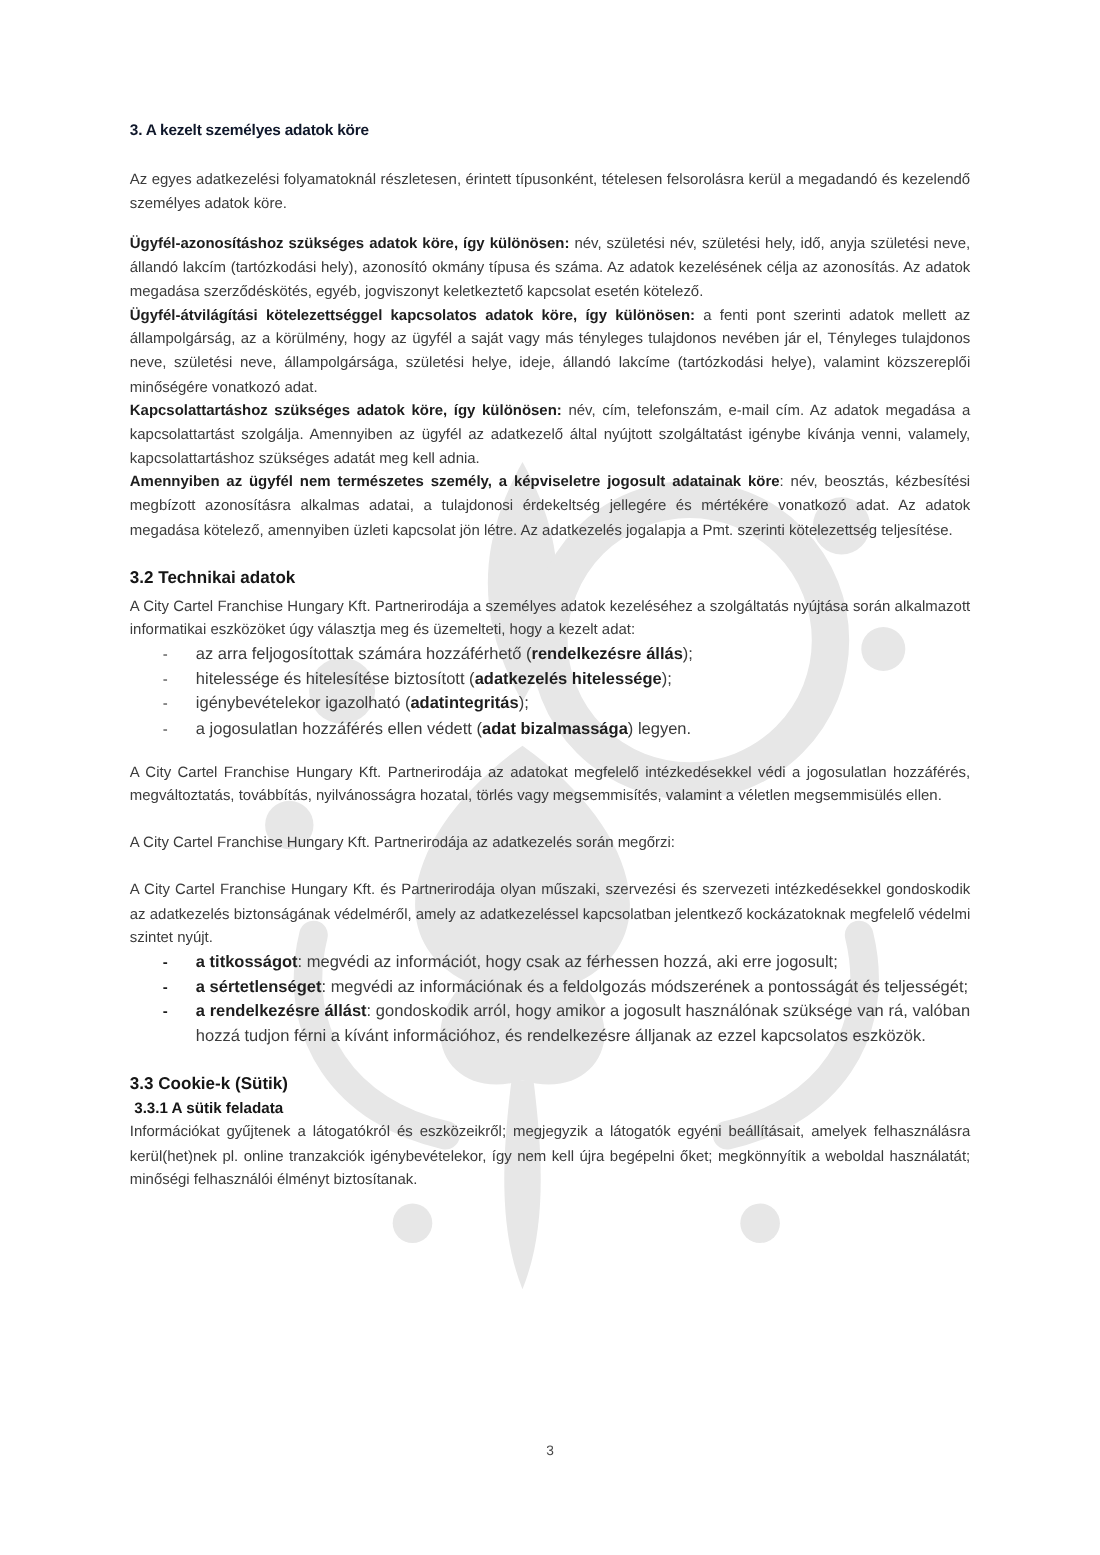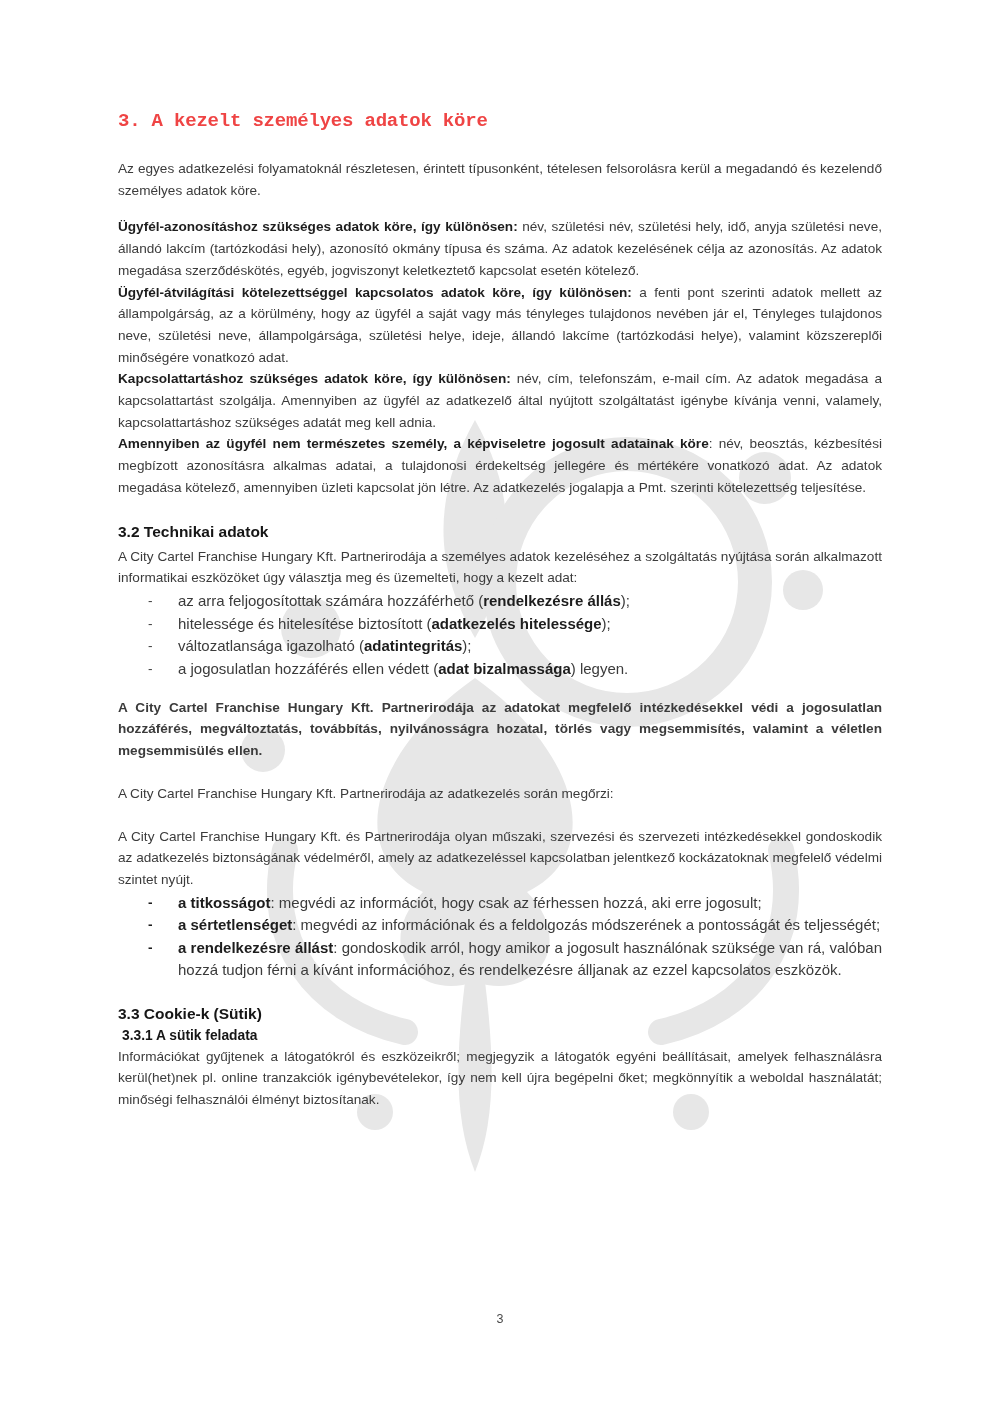"3. A kezelt személyes adatok" .h1 { color: #ef4444 -> #0f172a; font-family: Liberation Mono, monospace -> none; font-size: 19px -> 14px }
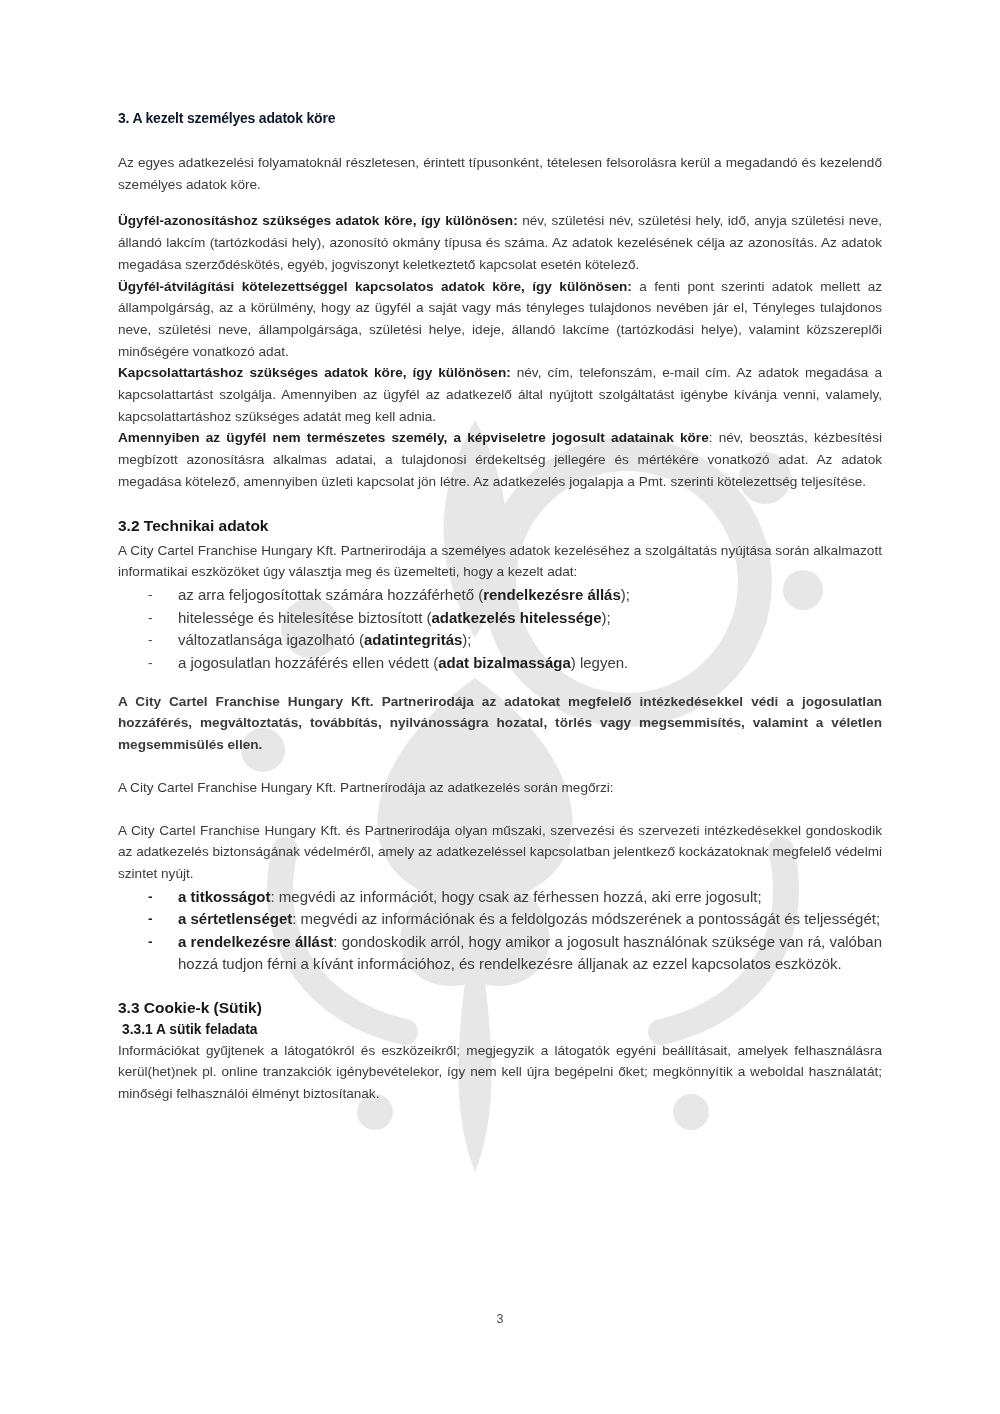"változatlansága igazolható (" span { text: változatlansága -> igénybevételekor }
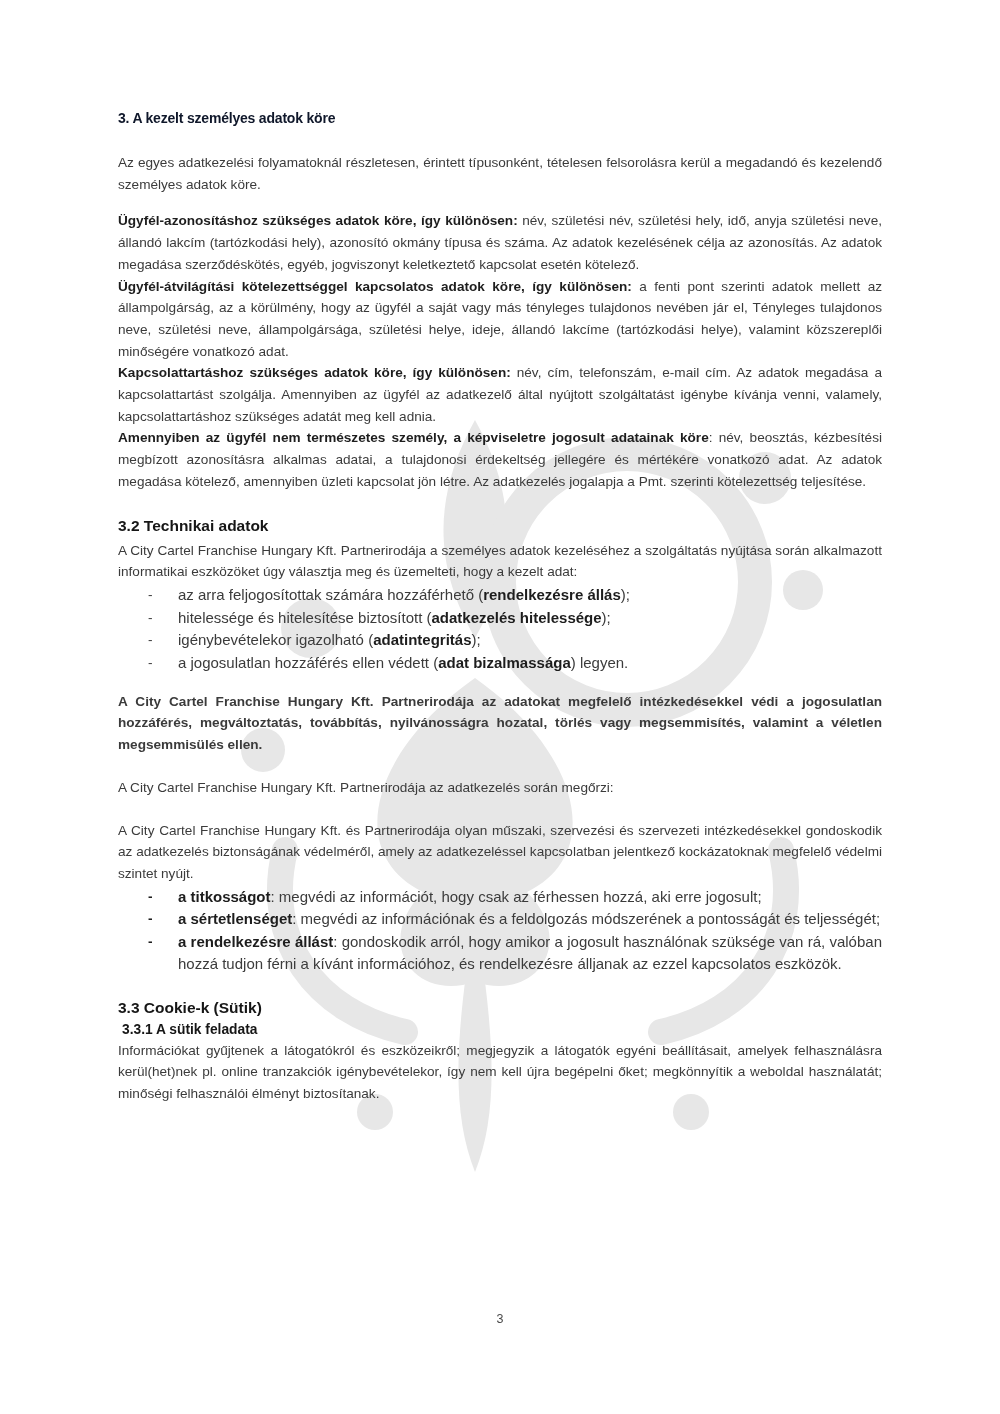"A City Cartel Franchise Hungary Kft. Partnerirodája az adatokat" .mt-gap { font-weight: bold -> none }
